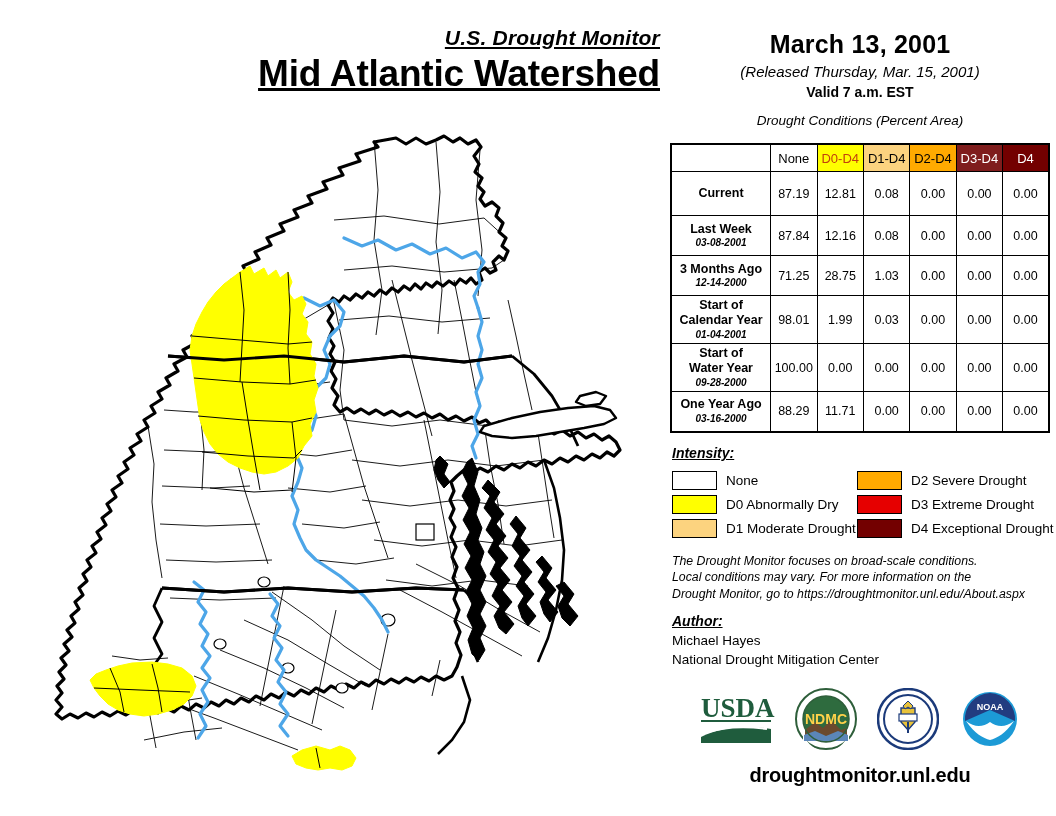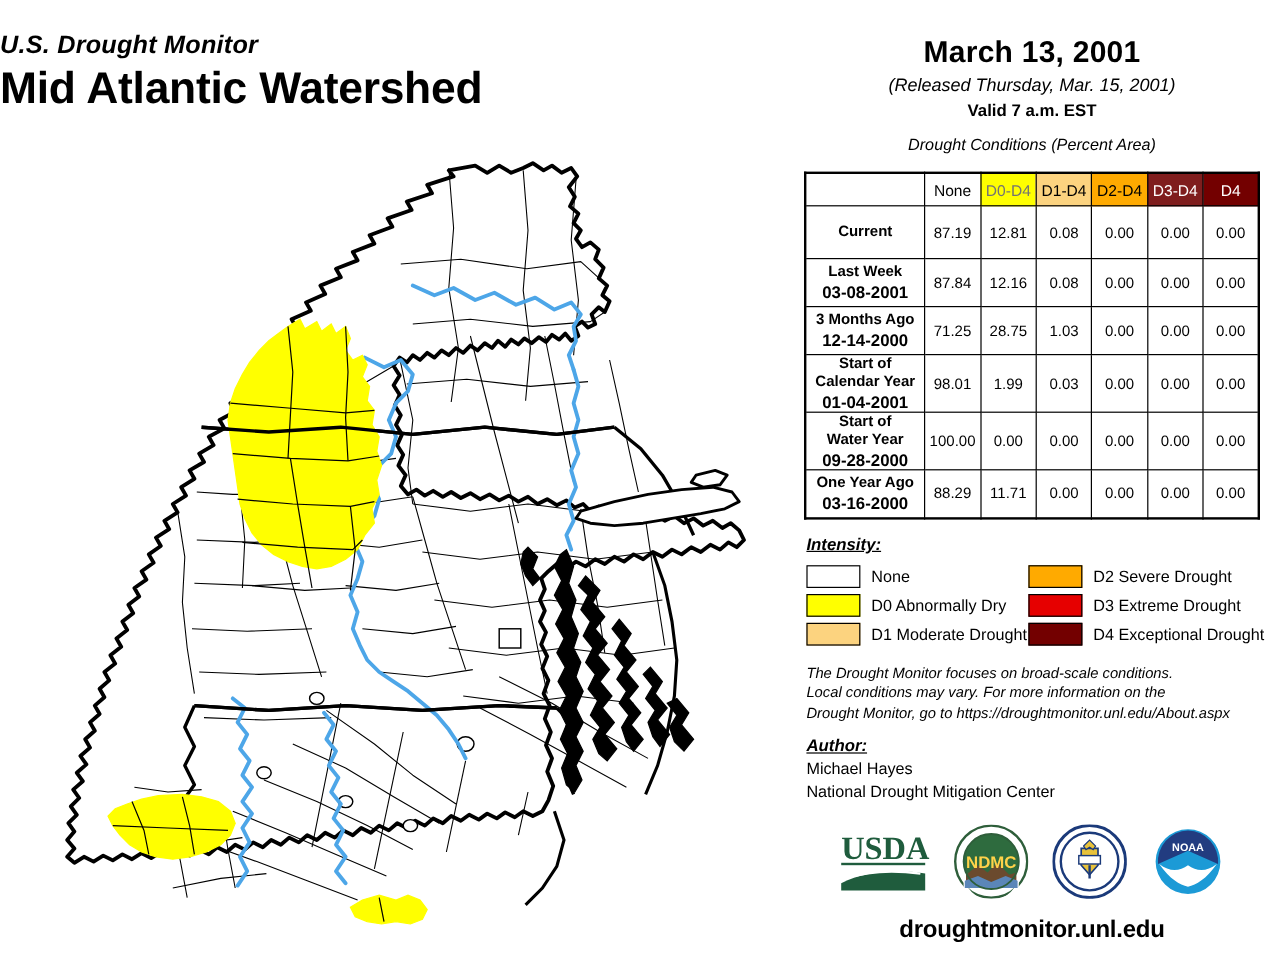"U.S. Drought Monitor" #title-block { text-align: left -> right; text-decoration: none -> underline }
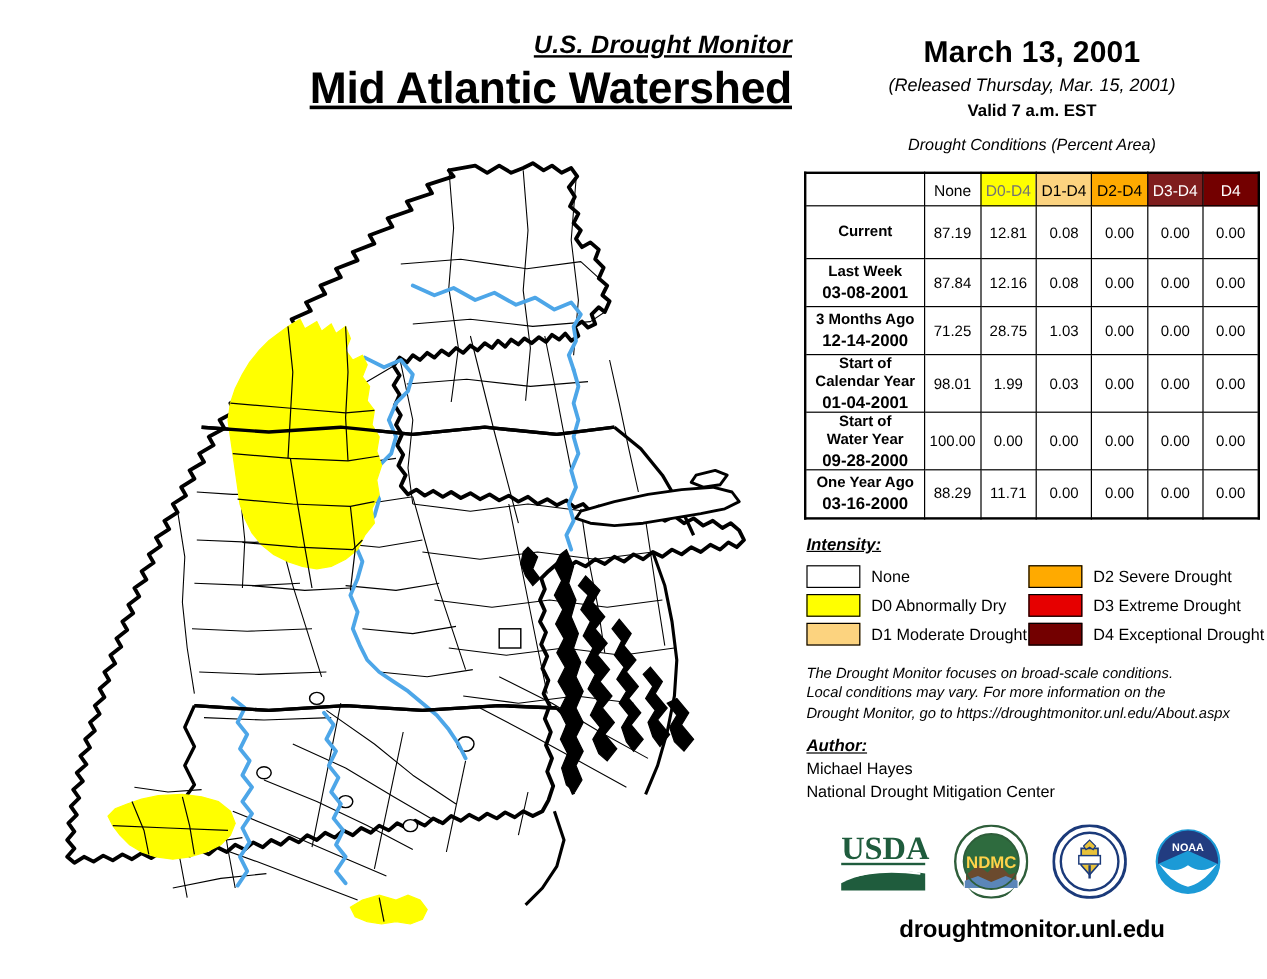"D0-D4" th.h-d0 { color: #737373 -> #c2410c }
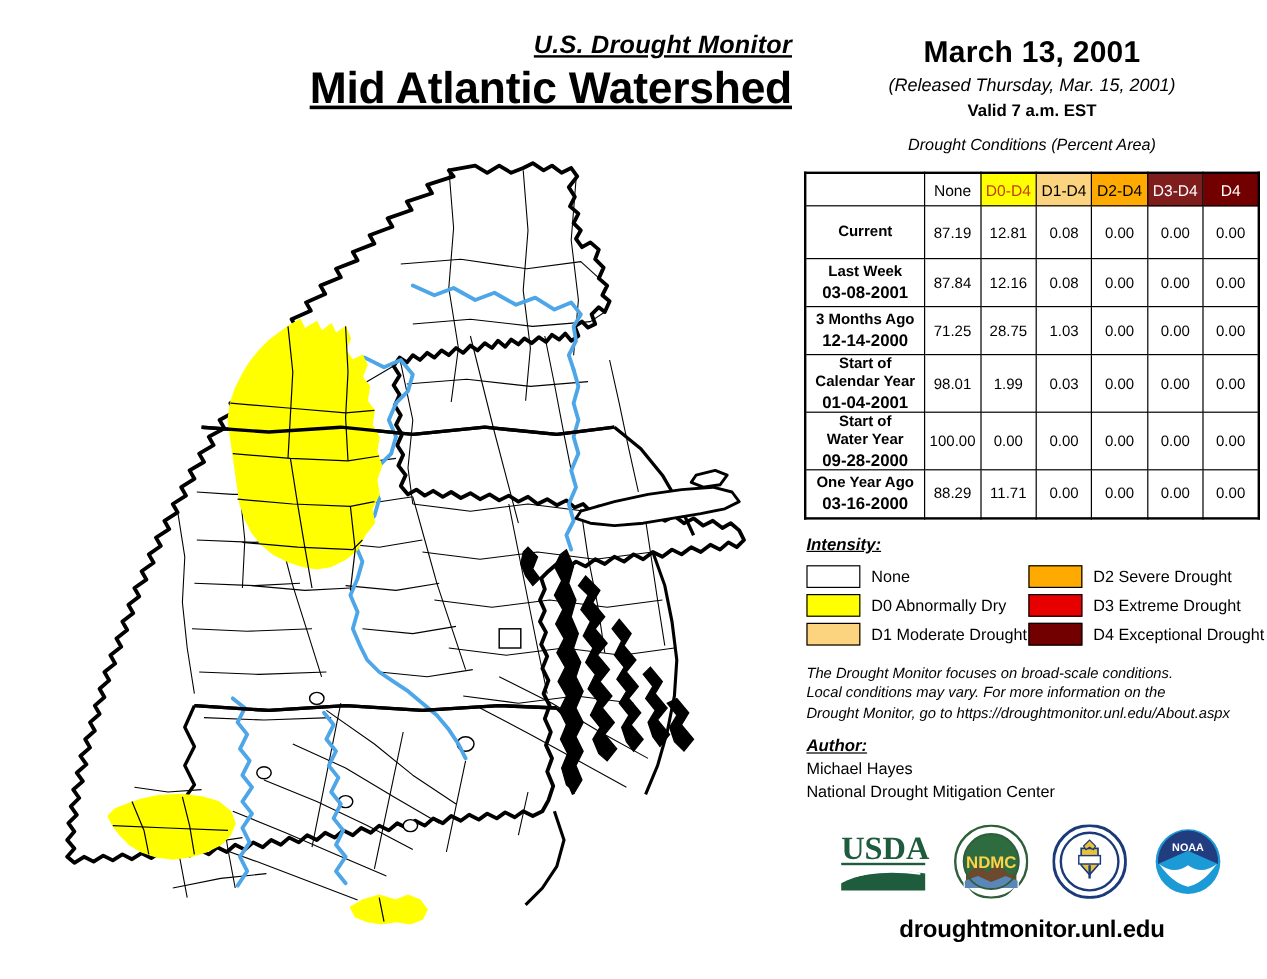"03-08-2001" td.rowlabel .rl-date { font-size: 14px -> 10px; font-style: none -> italic }
